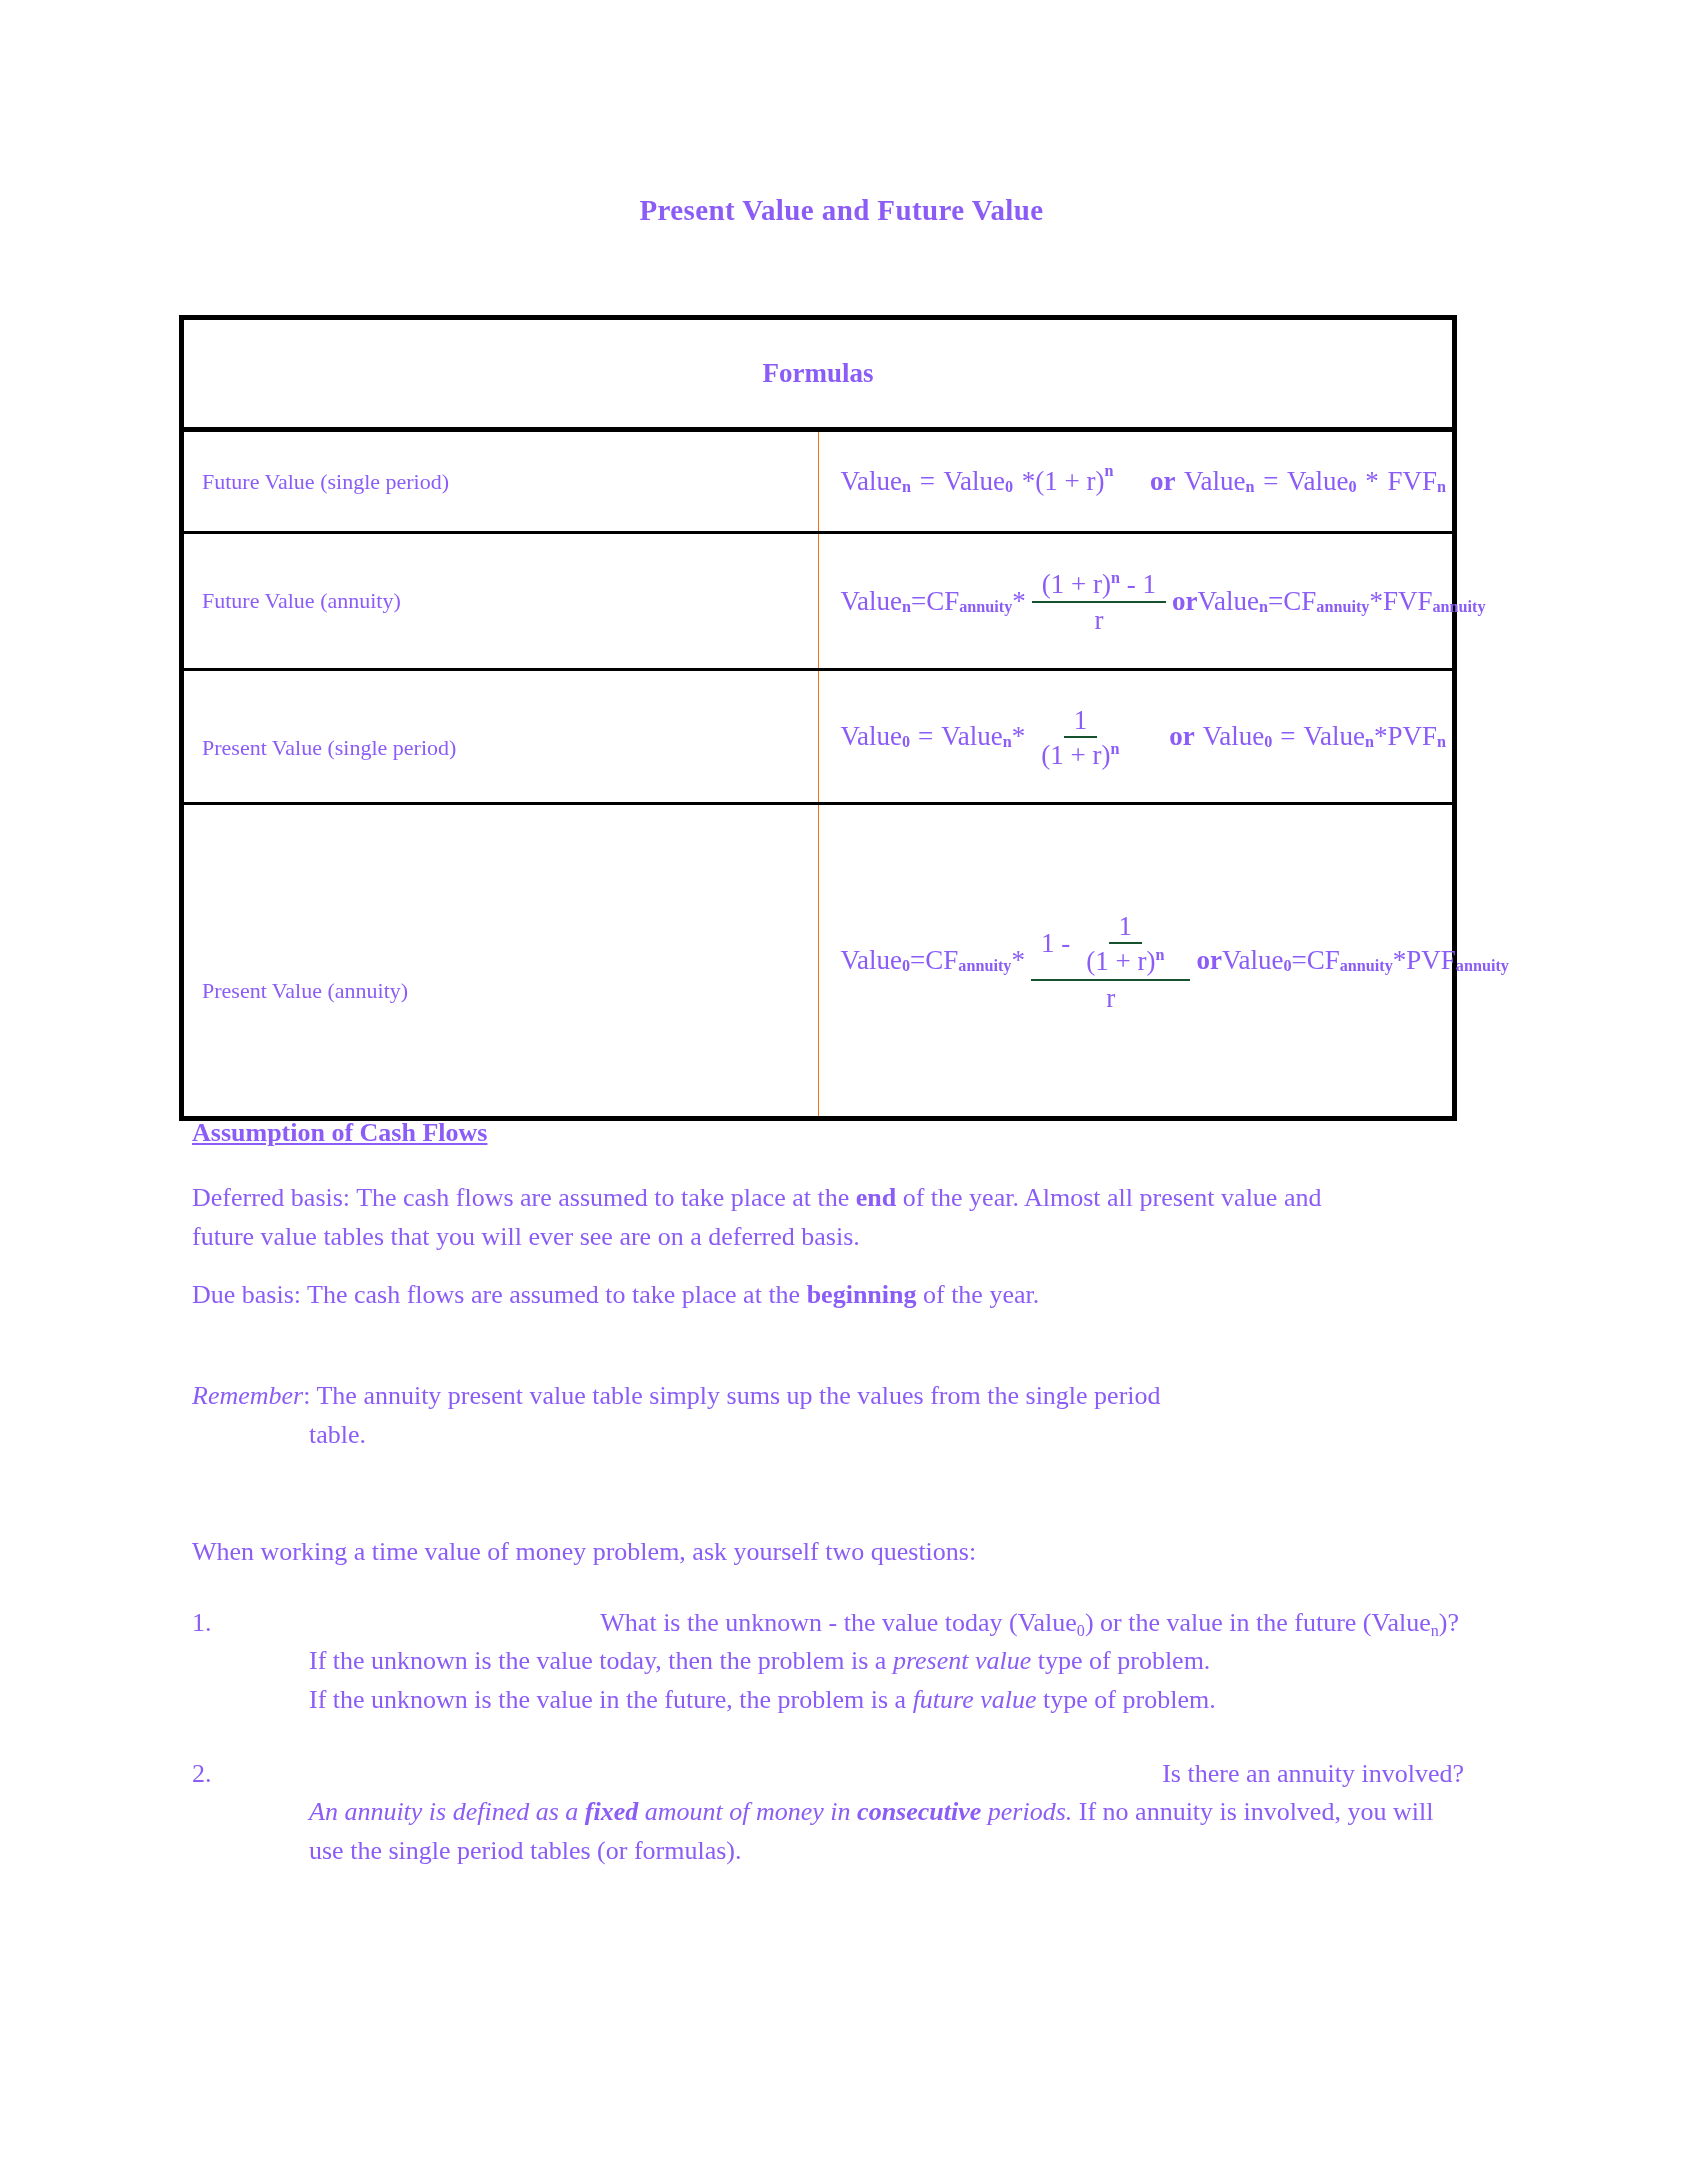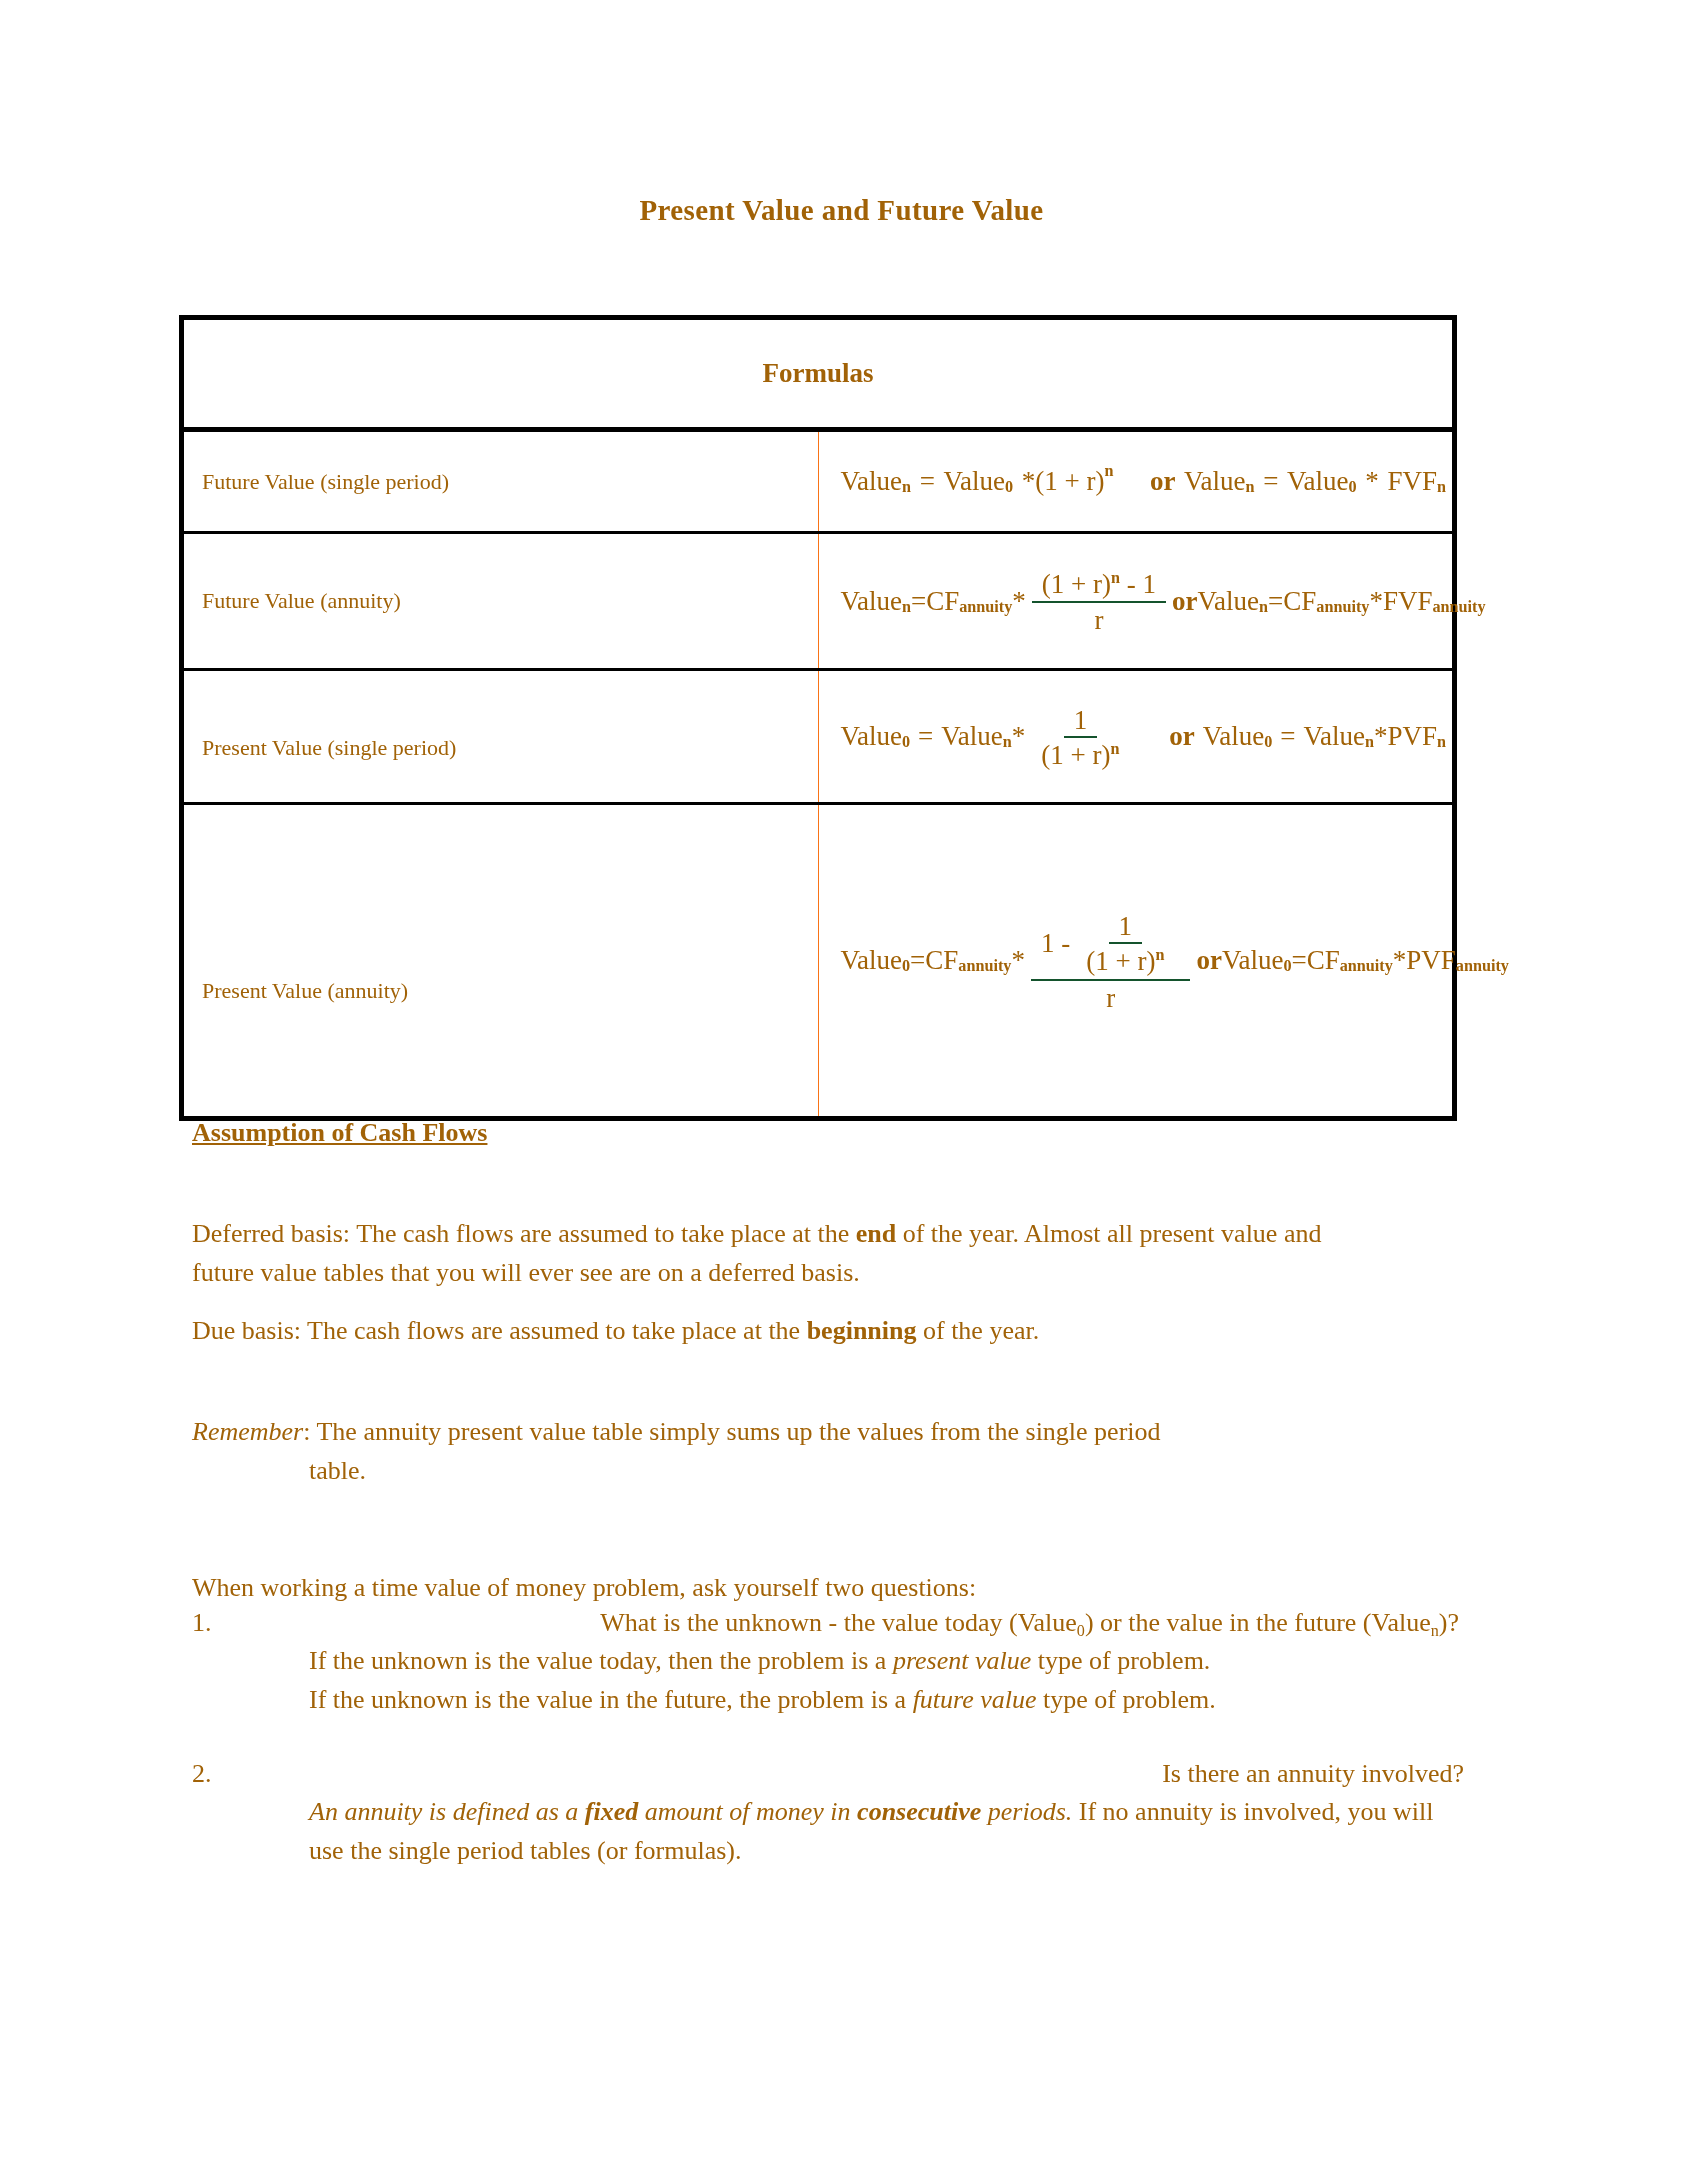"Present Value and Future Value" .page { color: #a16207 -> #8b5cf6 }
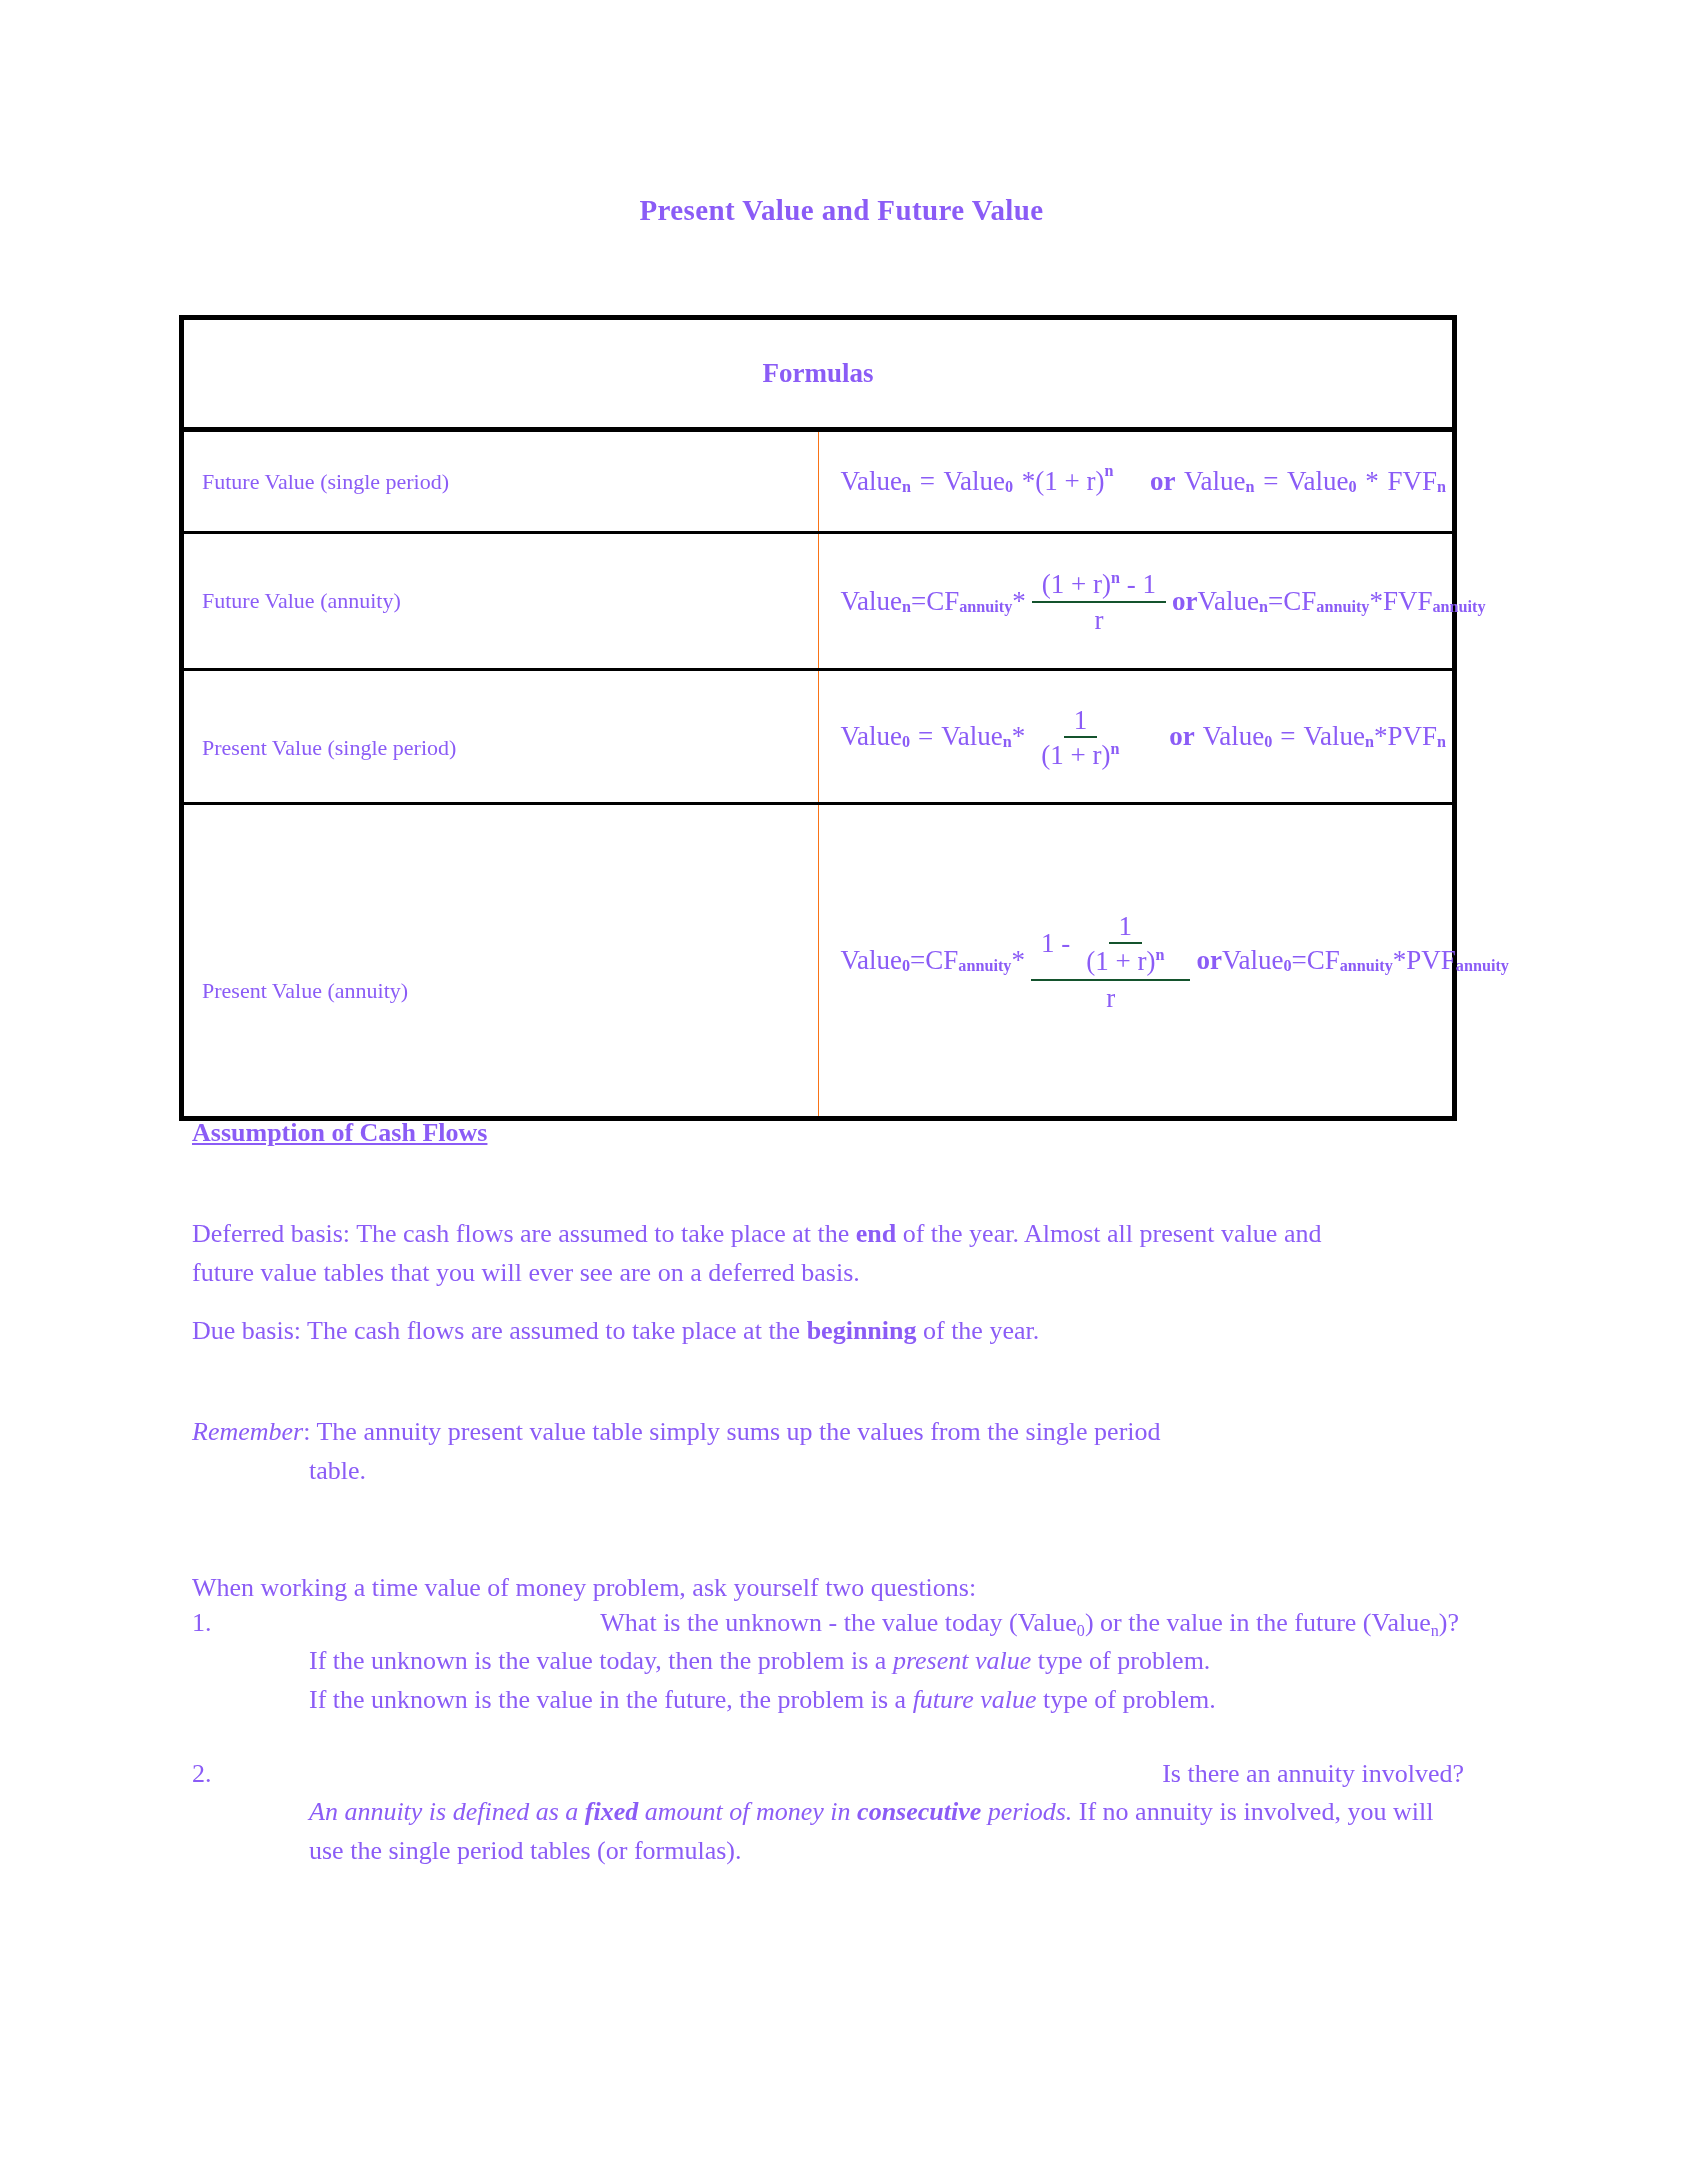"Deferred basis: The cash flows" .para { margin-top: 36px -> none }
